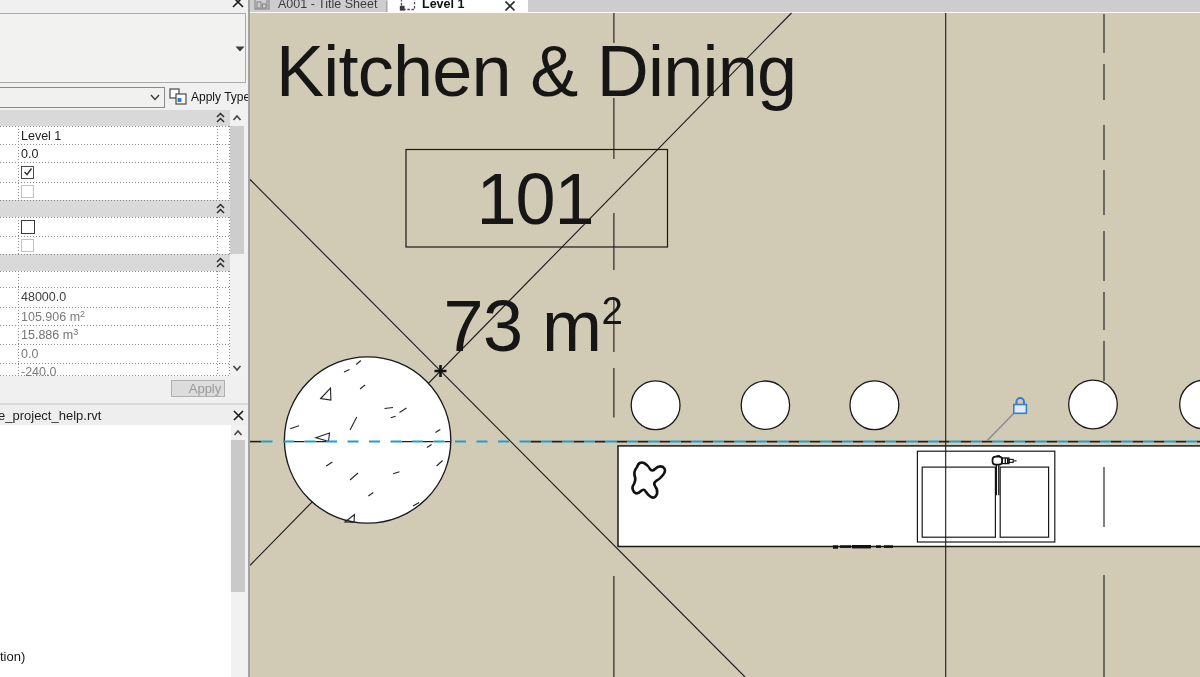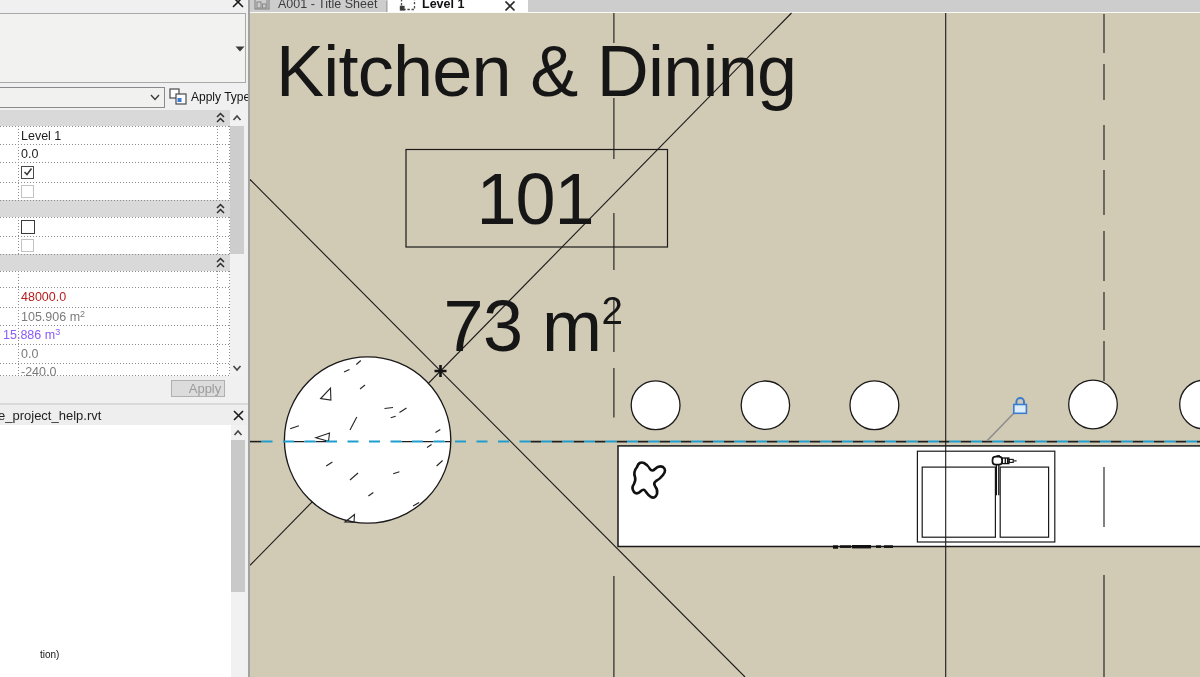"48000.0" div.abs { color: #b91c1c -> #404040 }
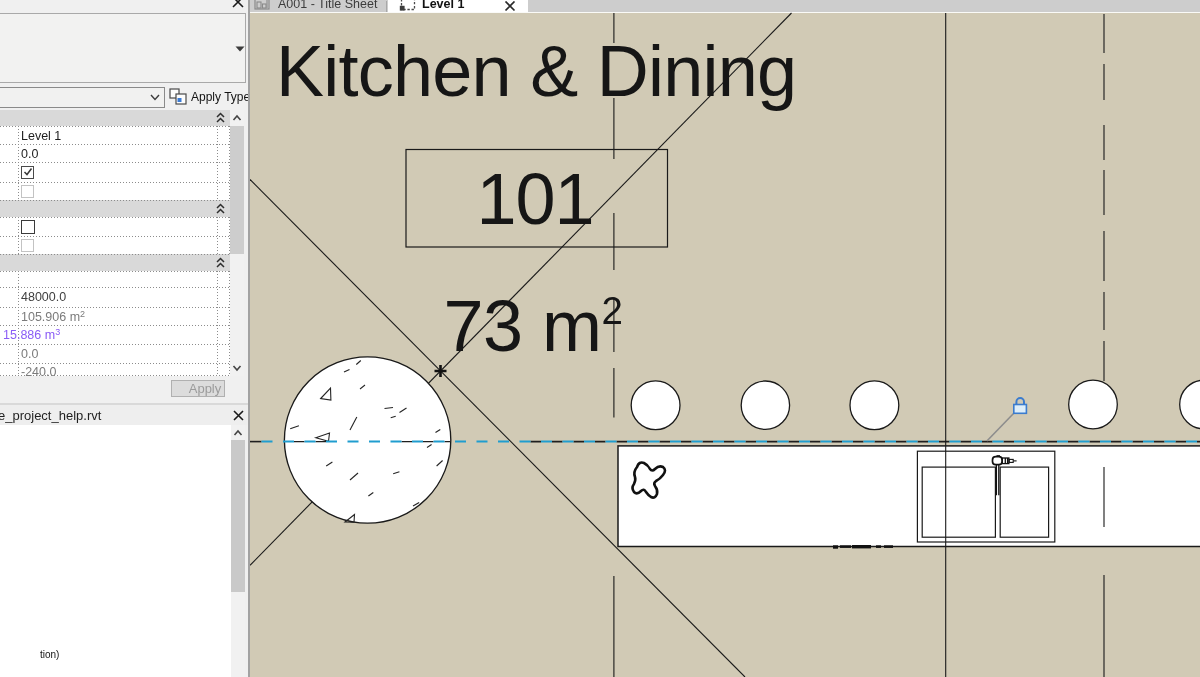"15.886 m3" div.abs { color: #8b5cf6 -> #737373; left: 3px -> 21px }
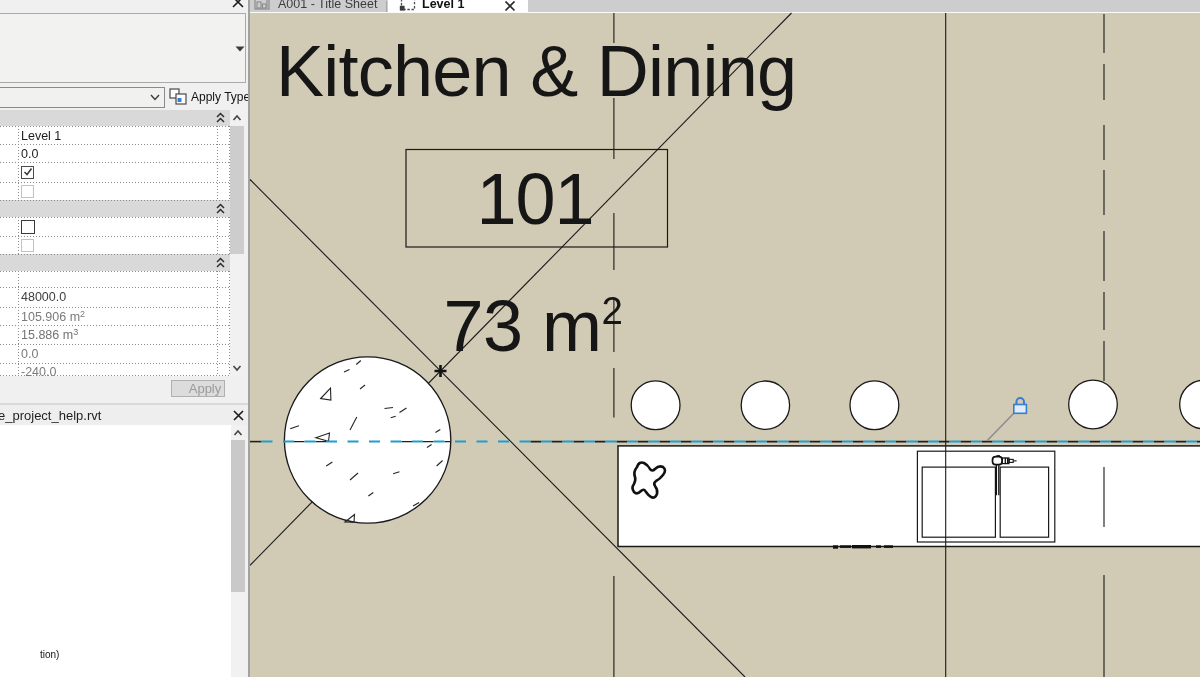"tion)" div.abs { font-size: 10px -> 13px; margin-left: 40px -> none }
